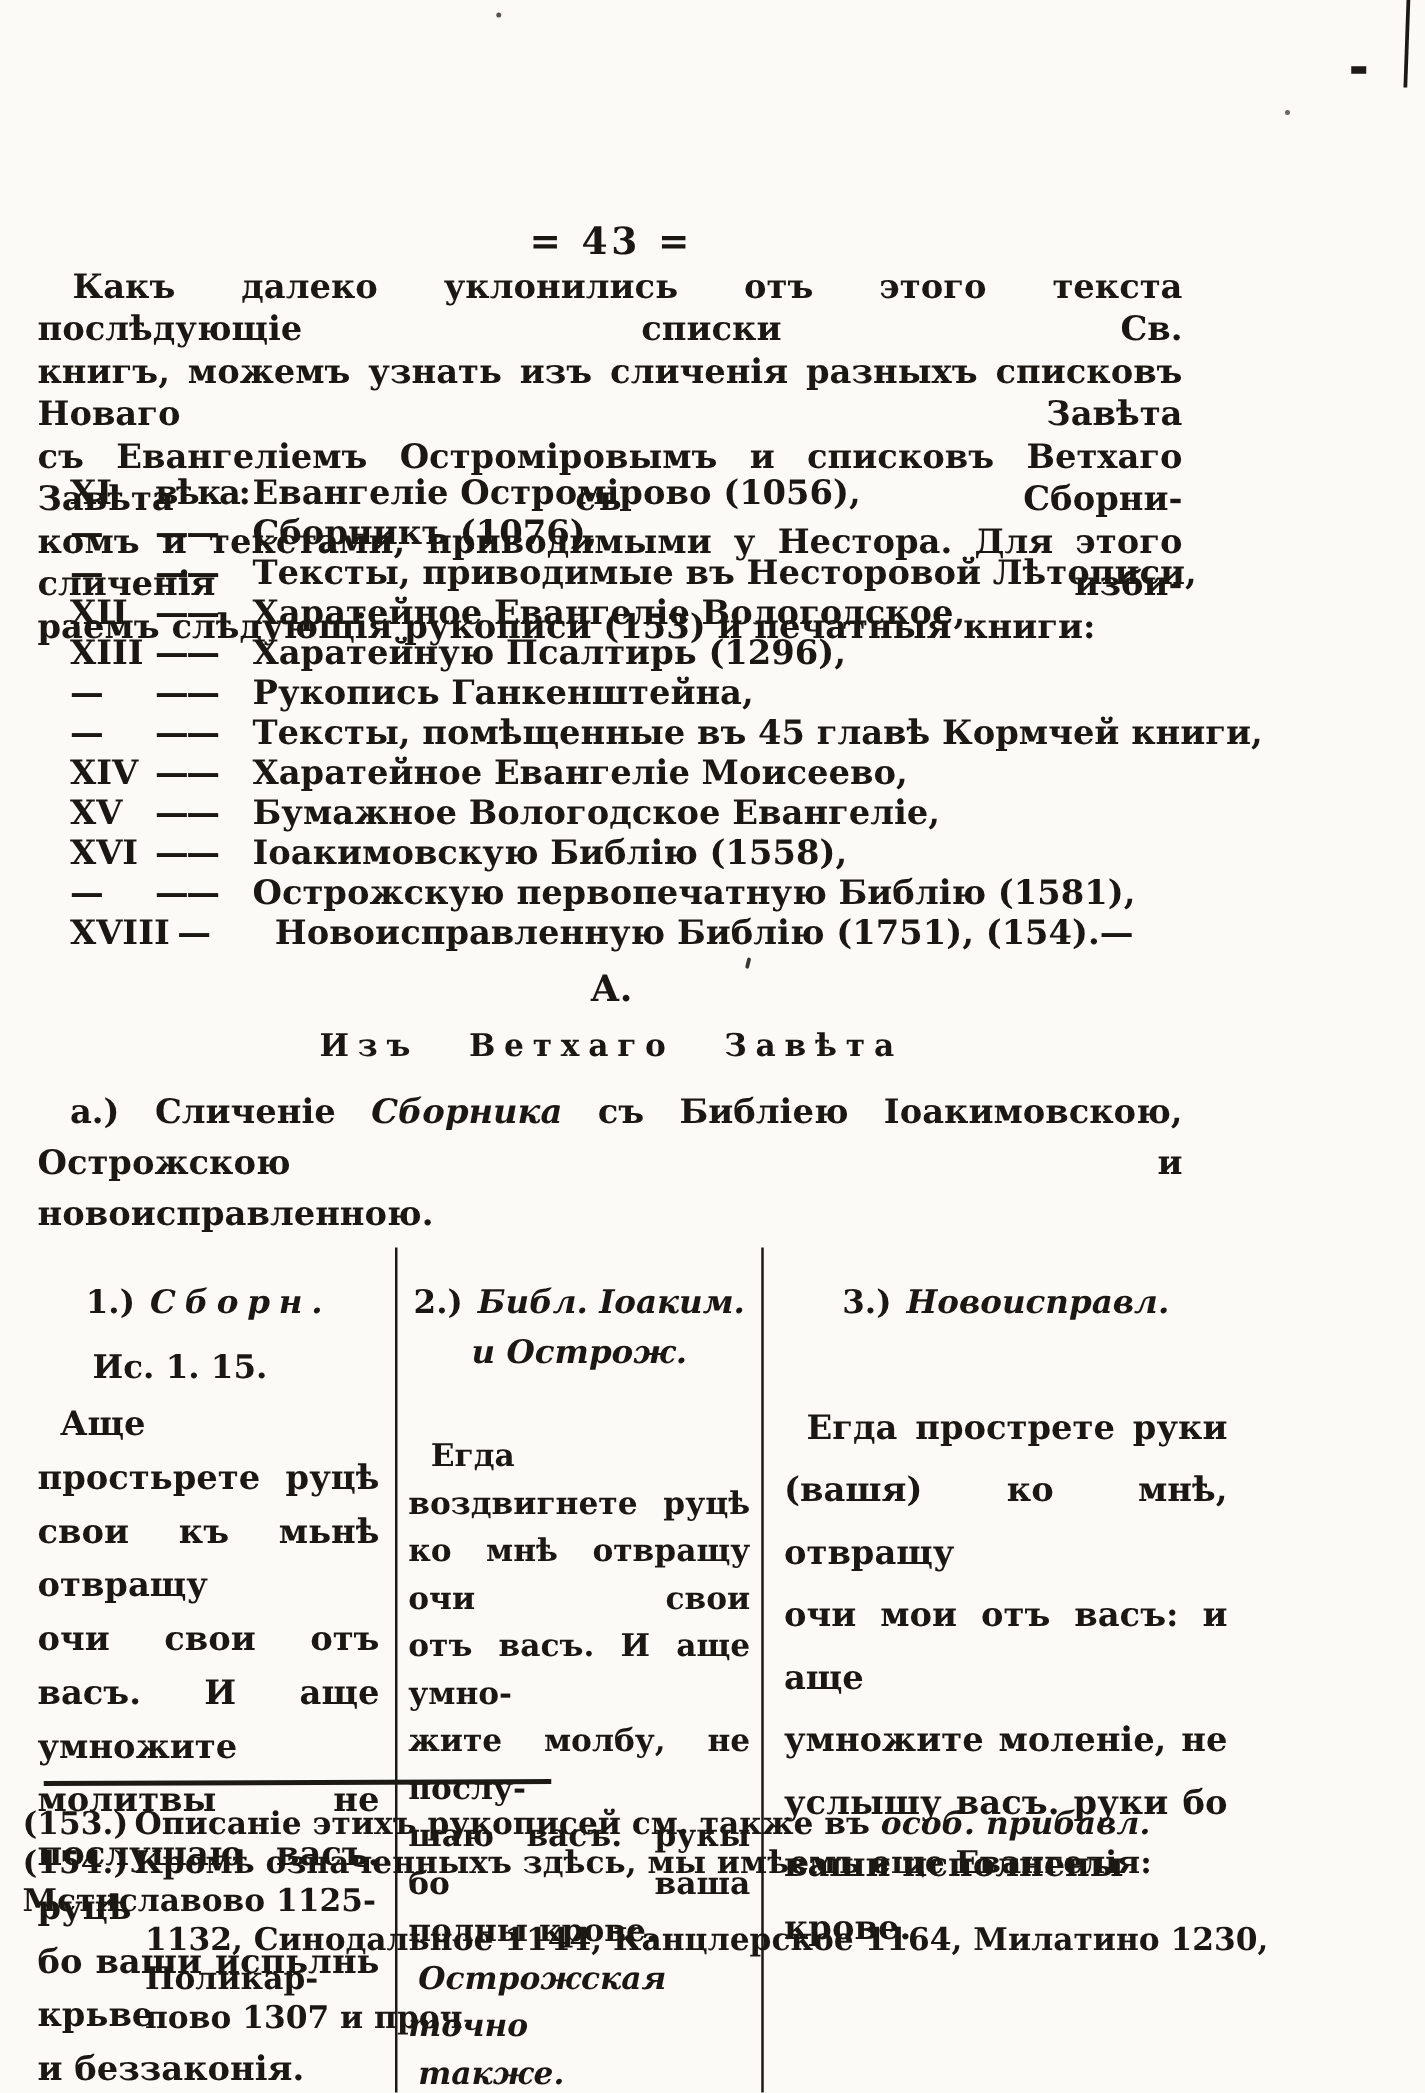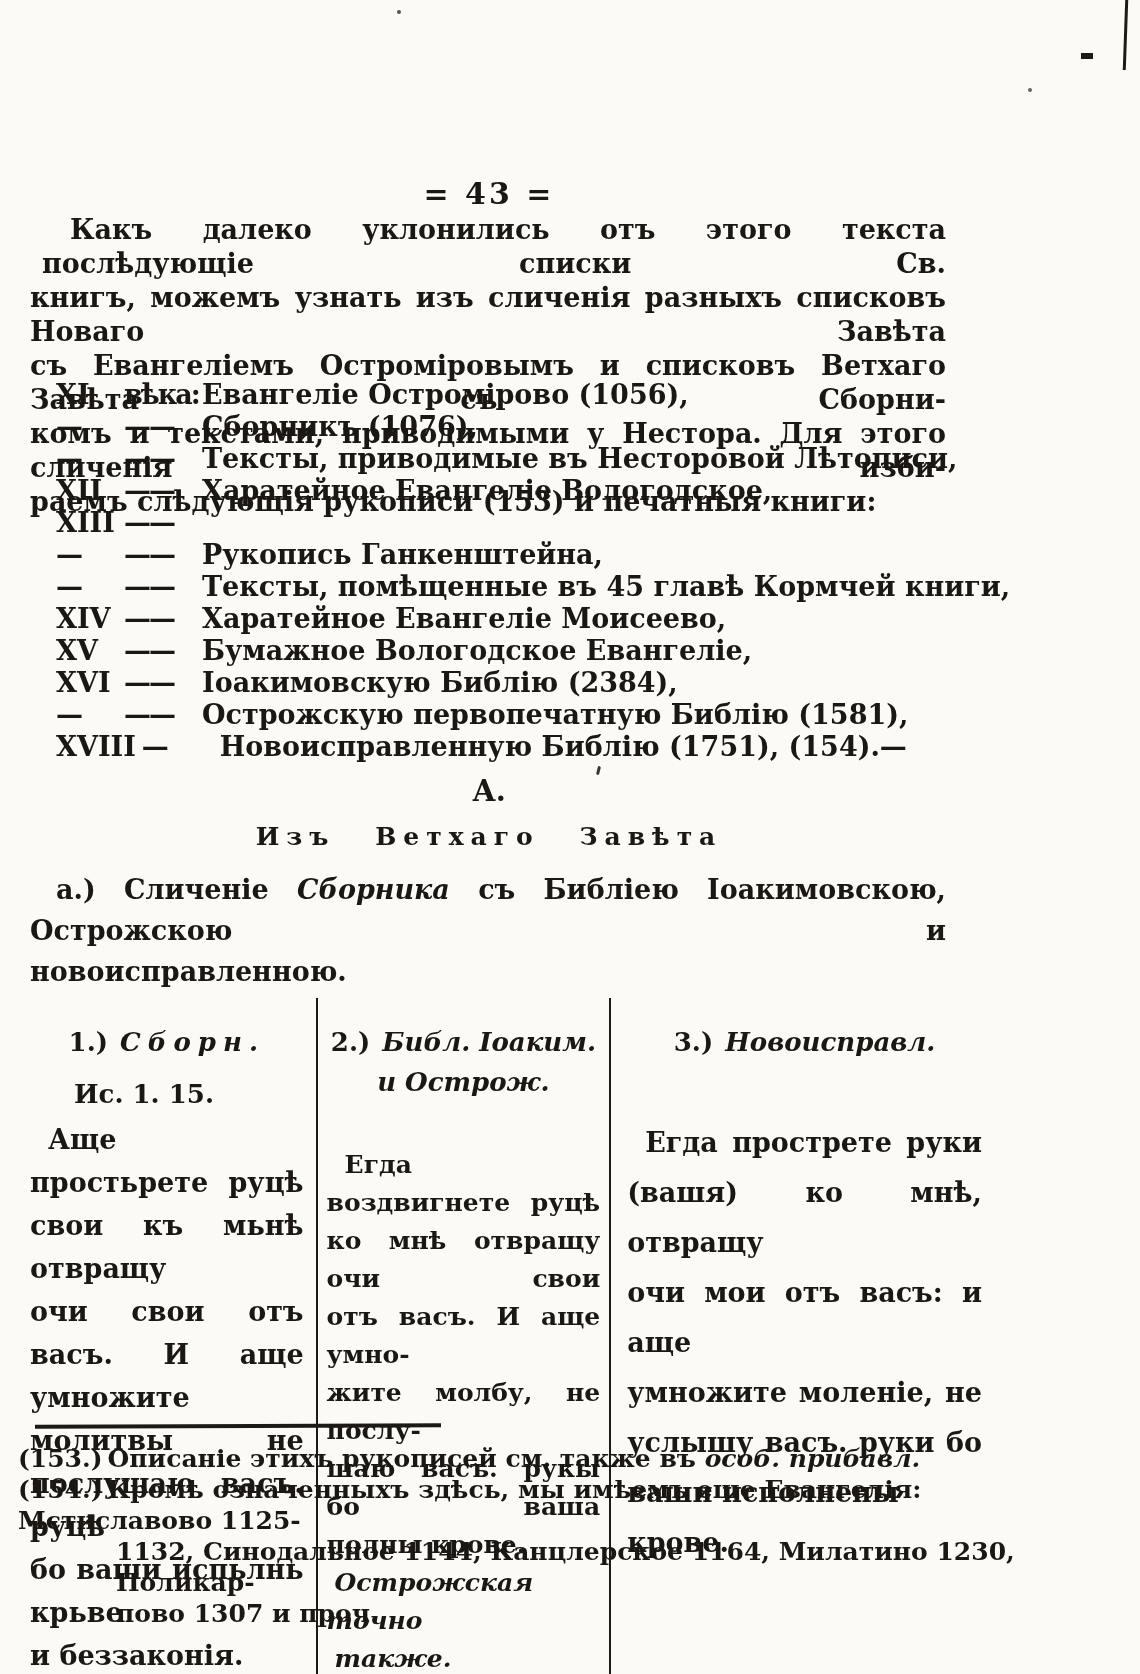"Какъ далеко уклонились отъ этого" .intro .first { margin-left: 12px -> none }
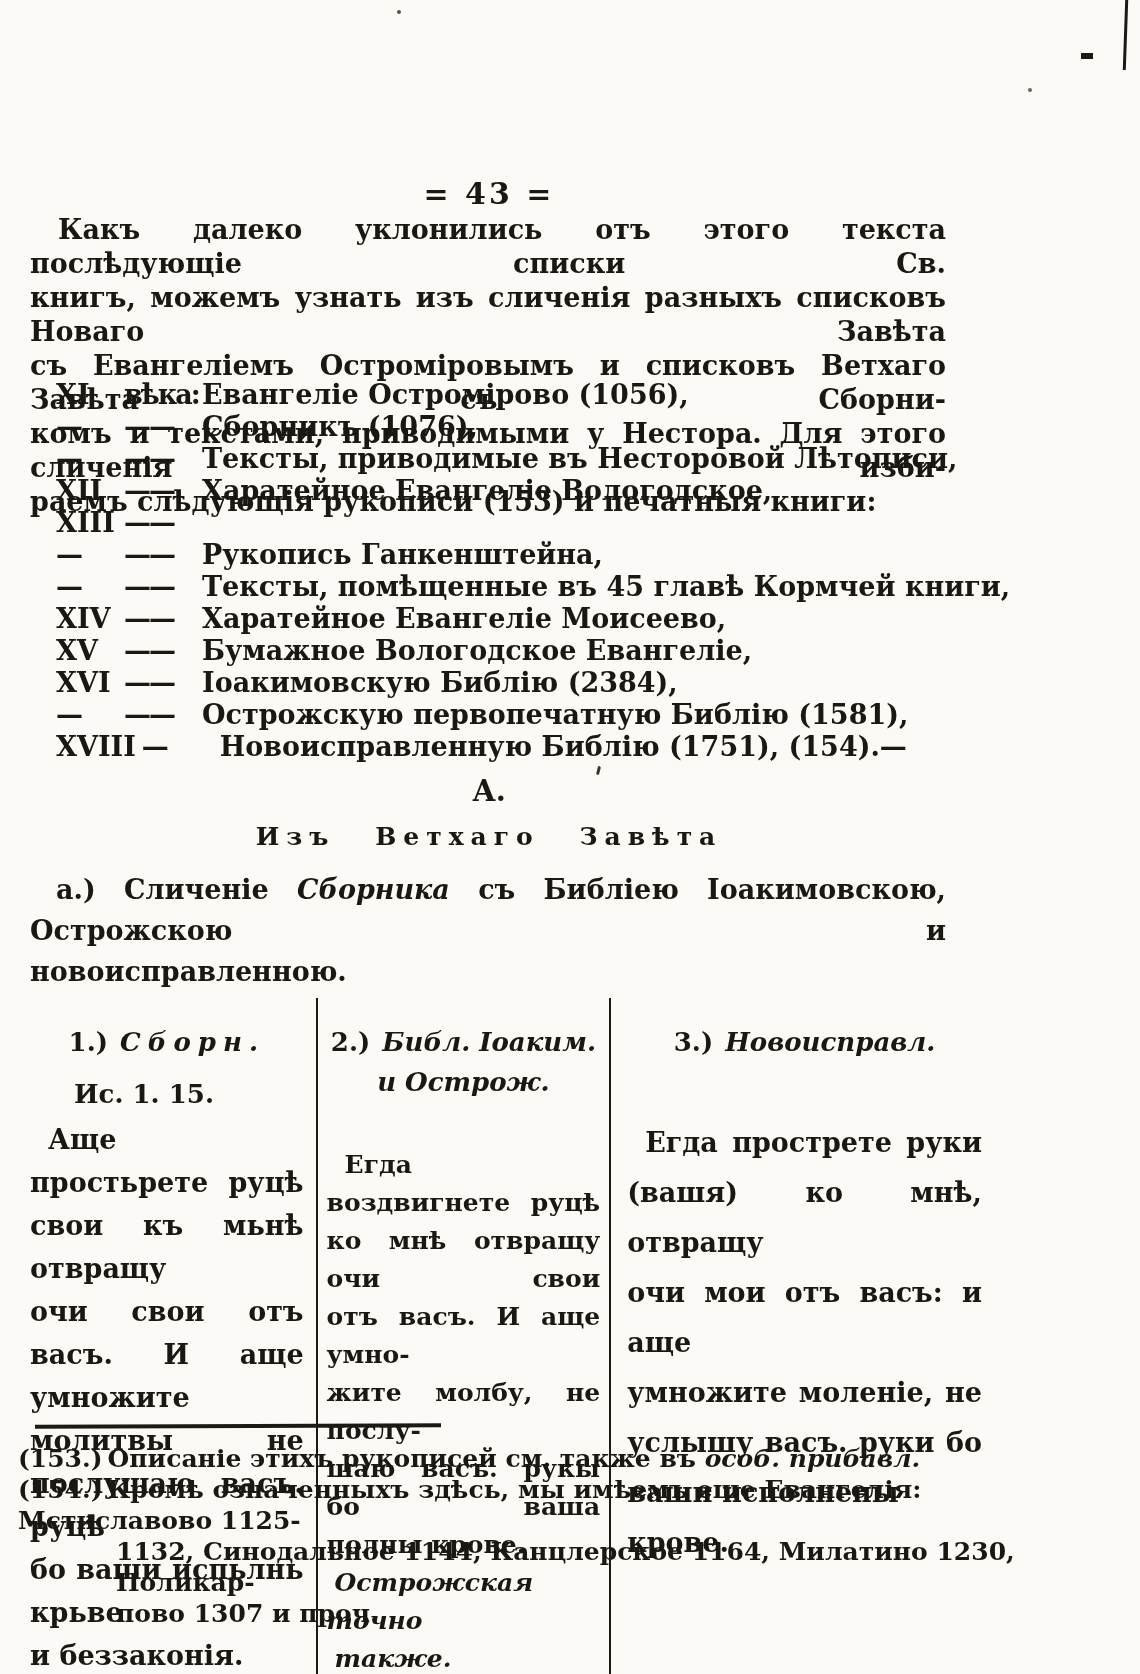"Харатейную Псалтирь (1296)," span.mtext { html: none -> <span>Харатейную Псалтирь (1296),</span> }
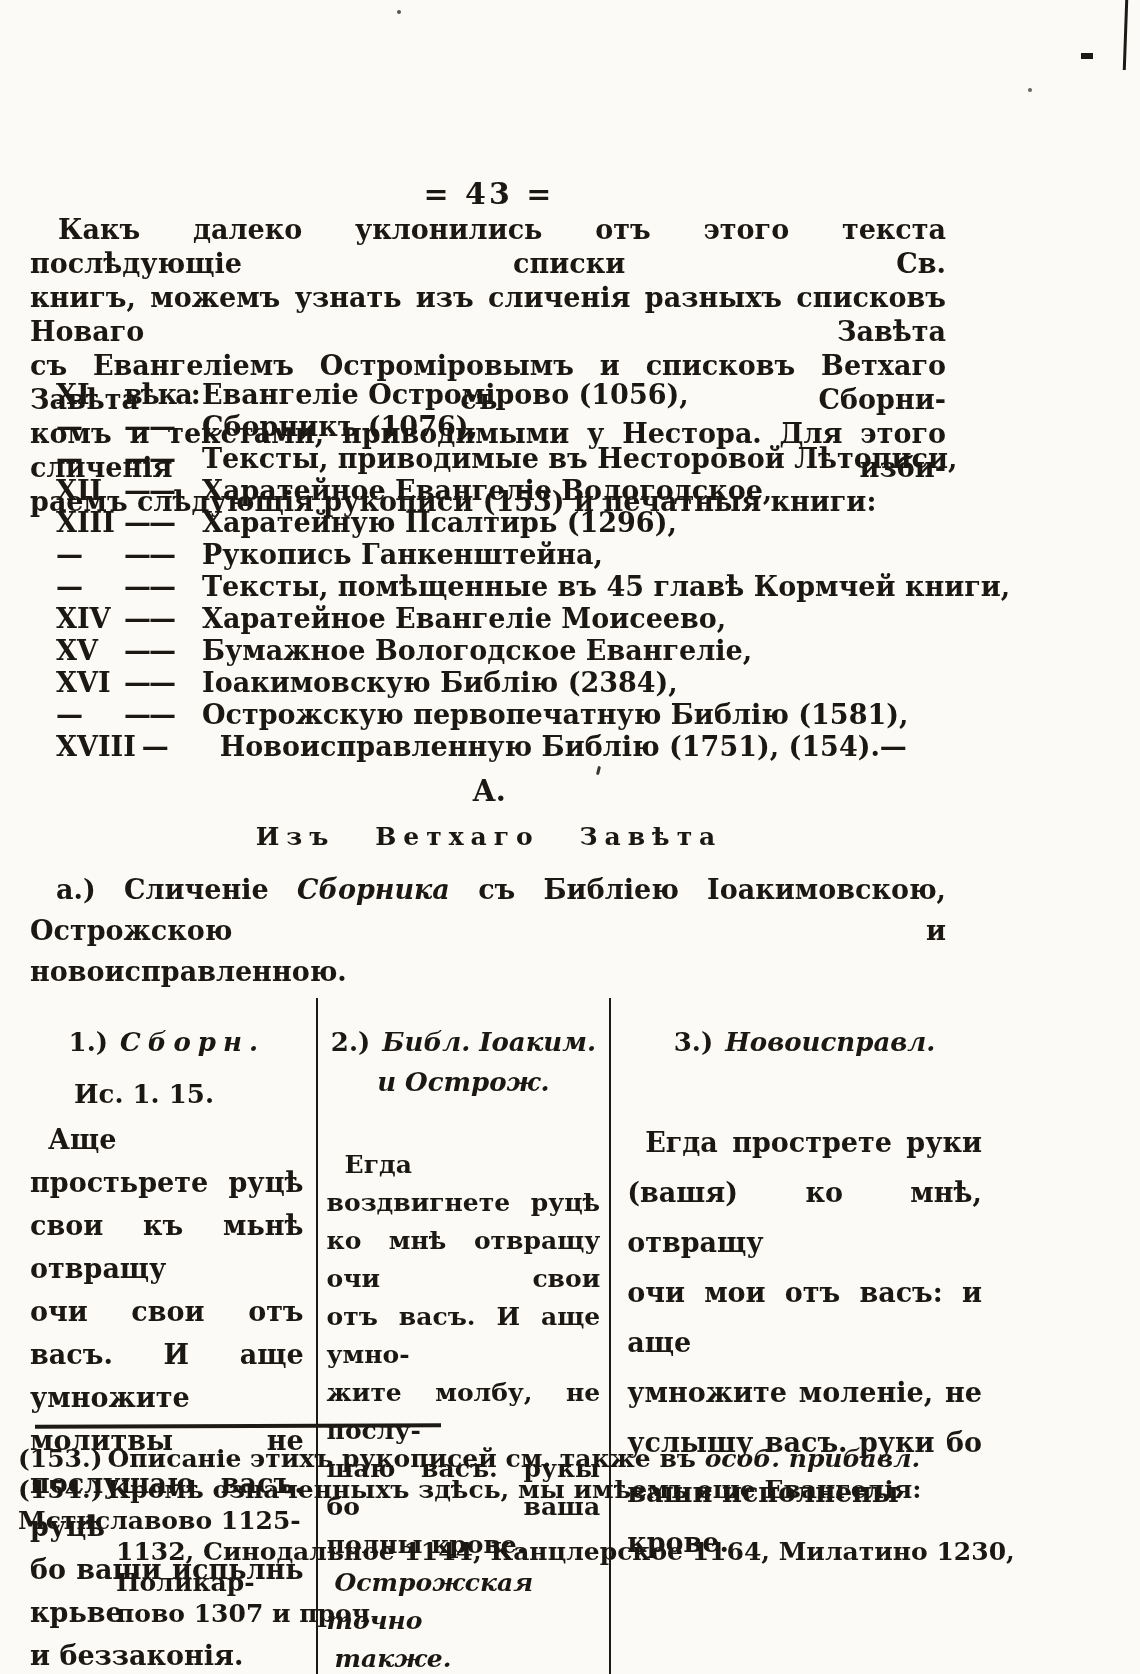"Іоакимовскую Библію (2384)," span.mtext { text: 2384 -> 1558 }
